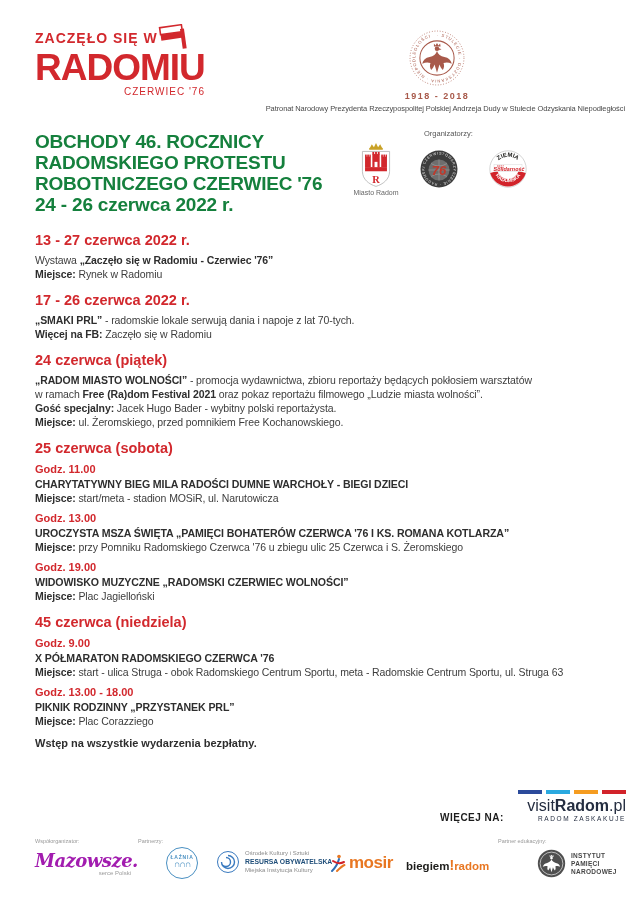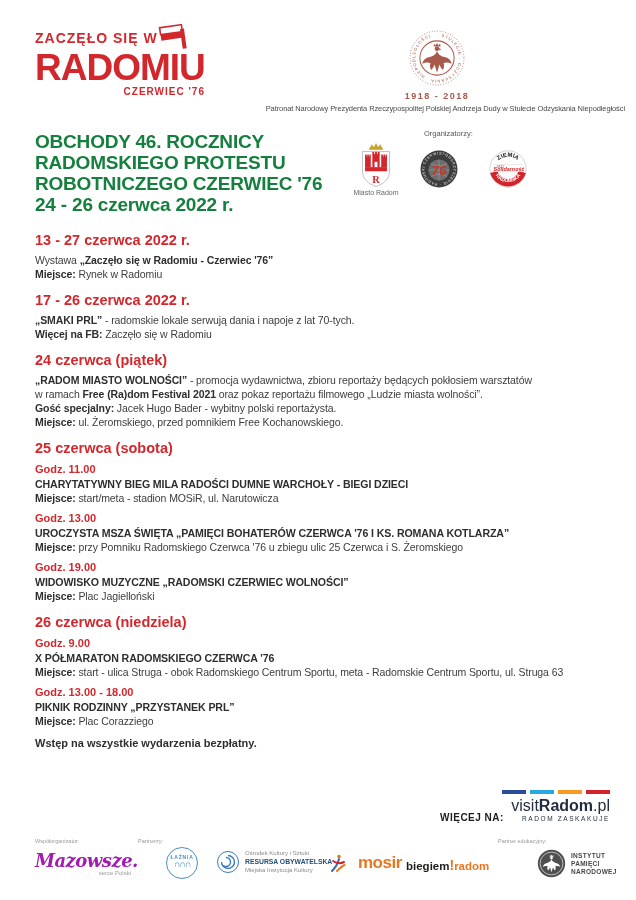"CZERWIEC '76" .logo-sub { font-weight: 700 -> 400 }
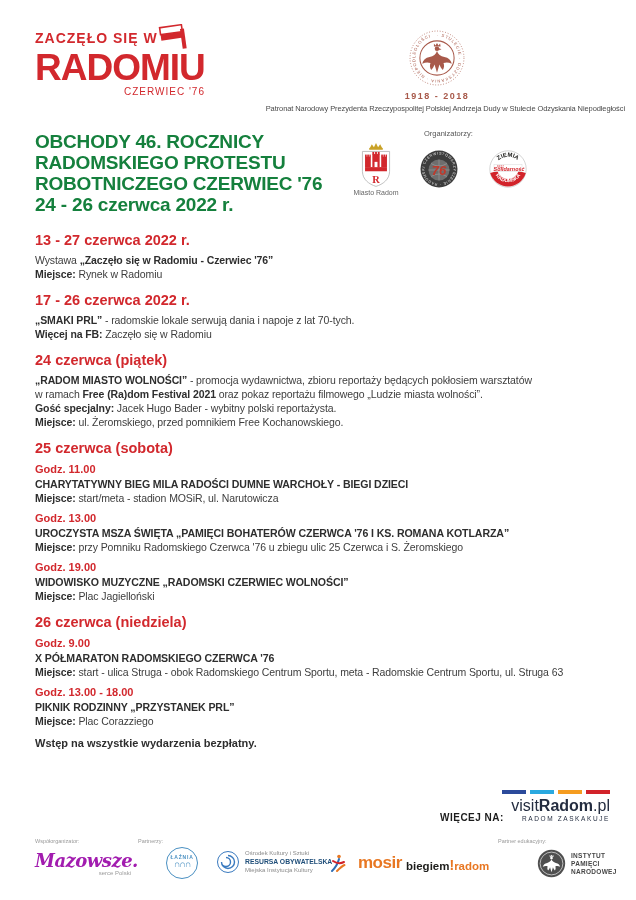"26 czerwca (niedziela)" div.date-heading { text: 26 -> 45 }
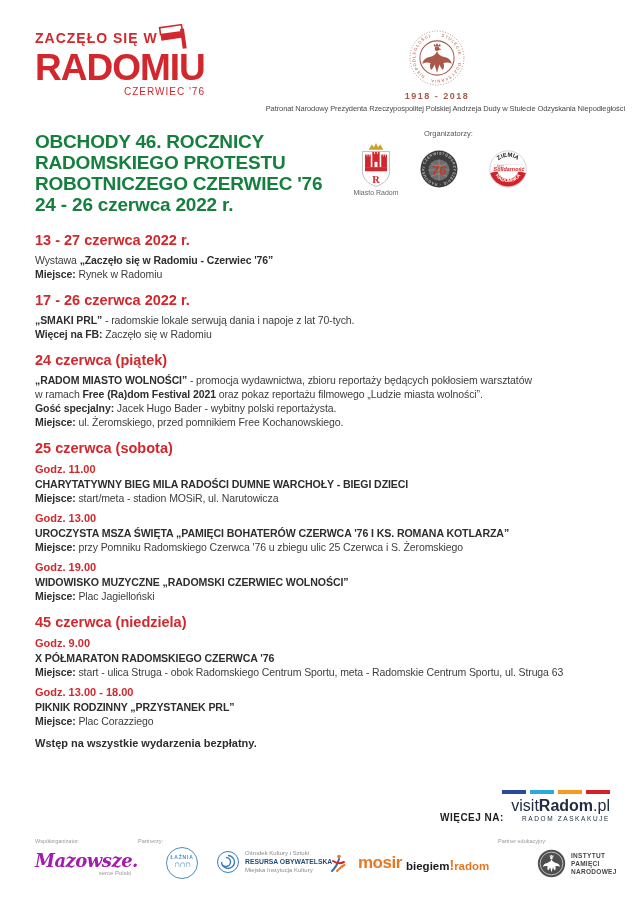"visitRadom.pl" .visitradom { left: 502px -> 518px }
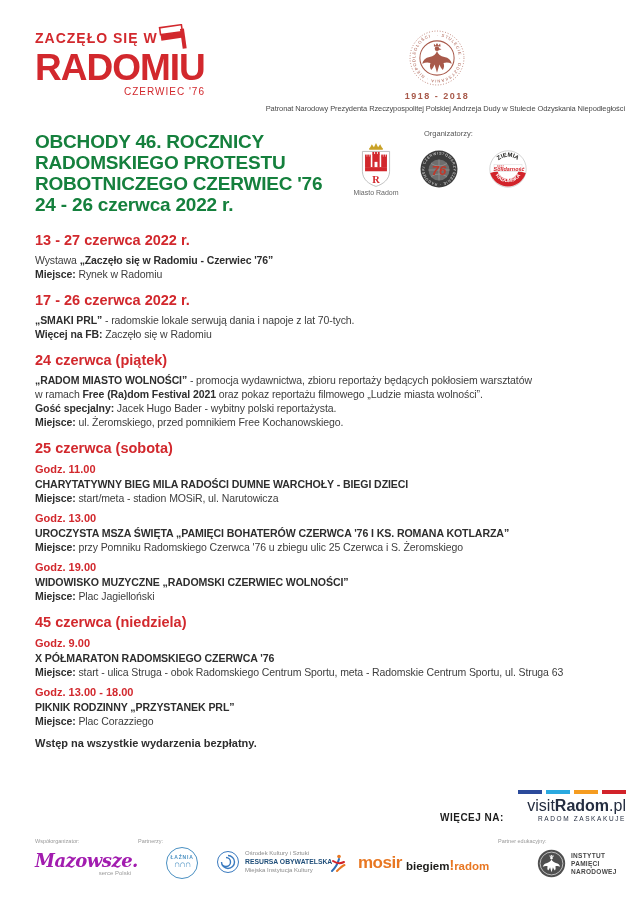"mosir" .mosir { gap: 12px -> 3px }
